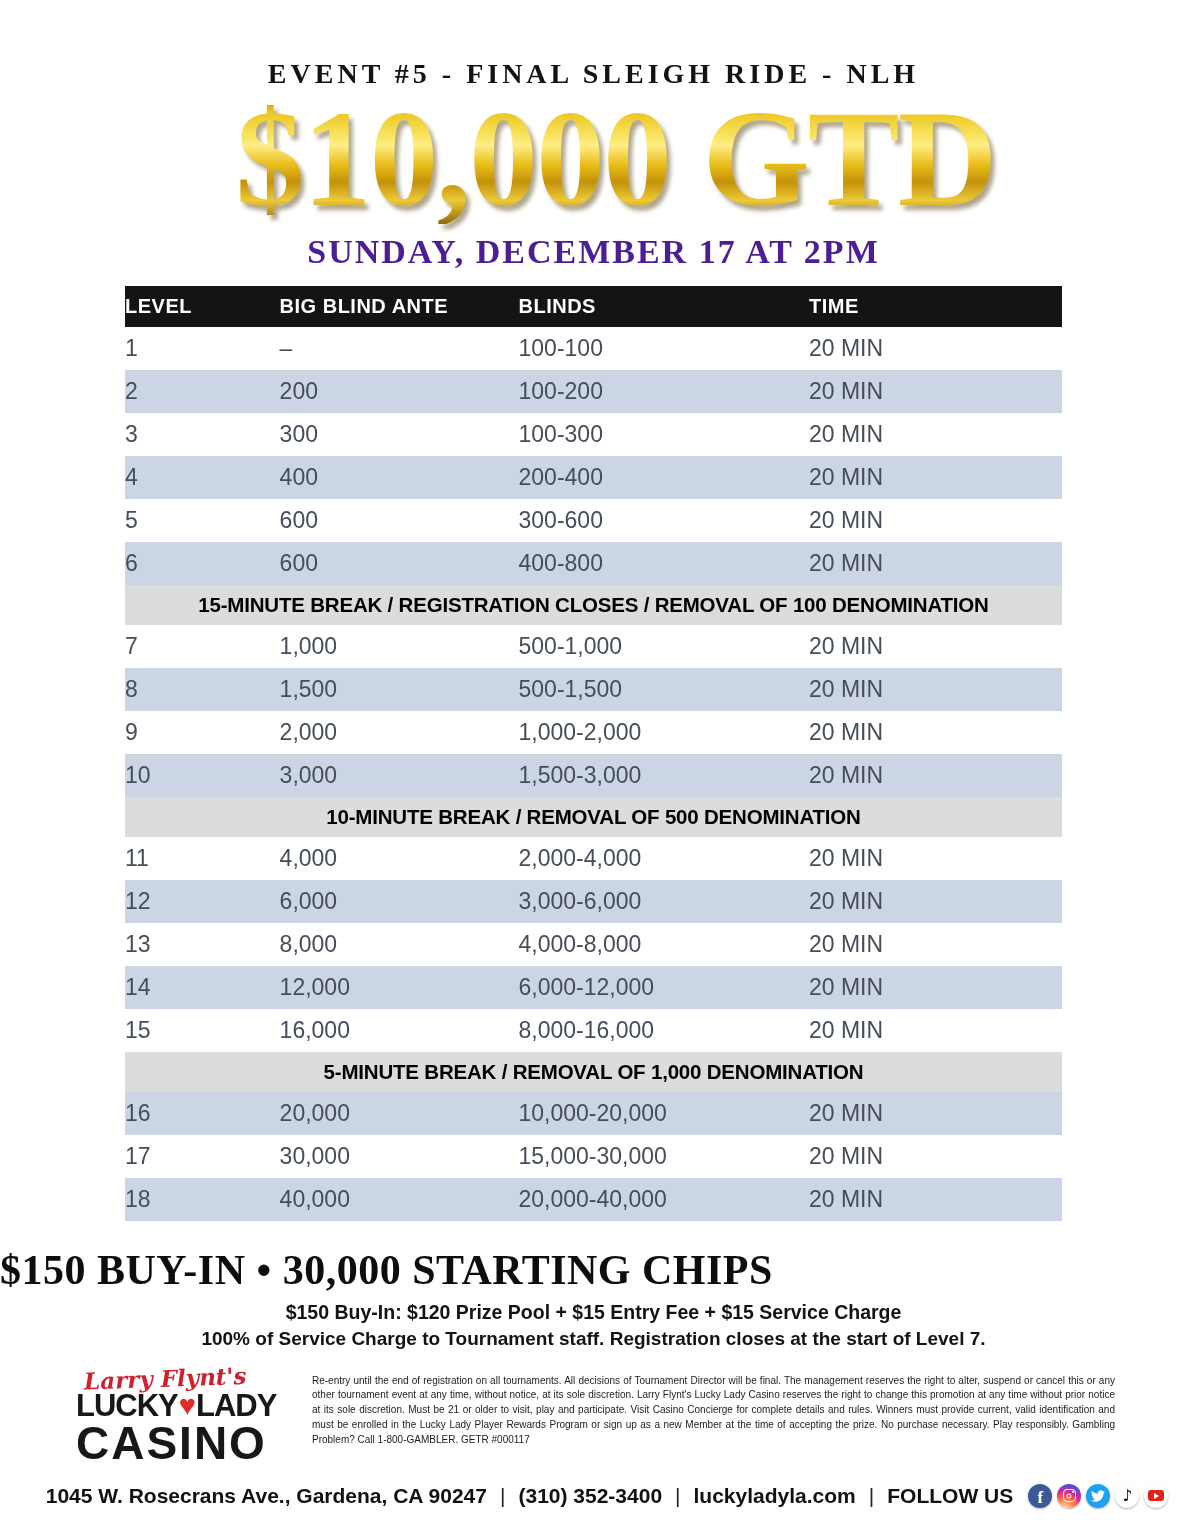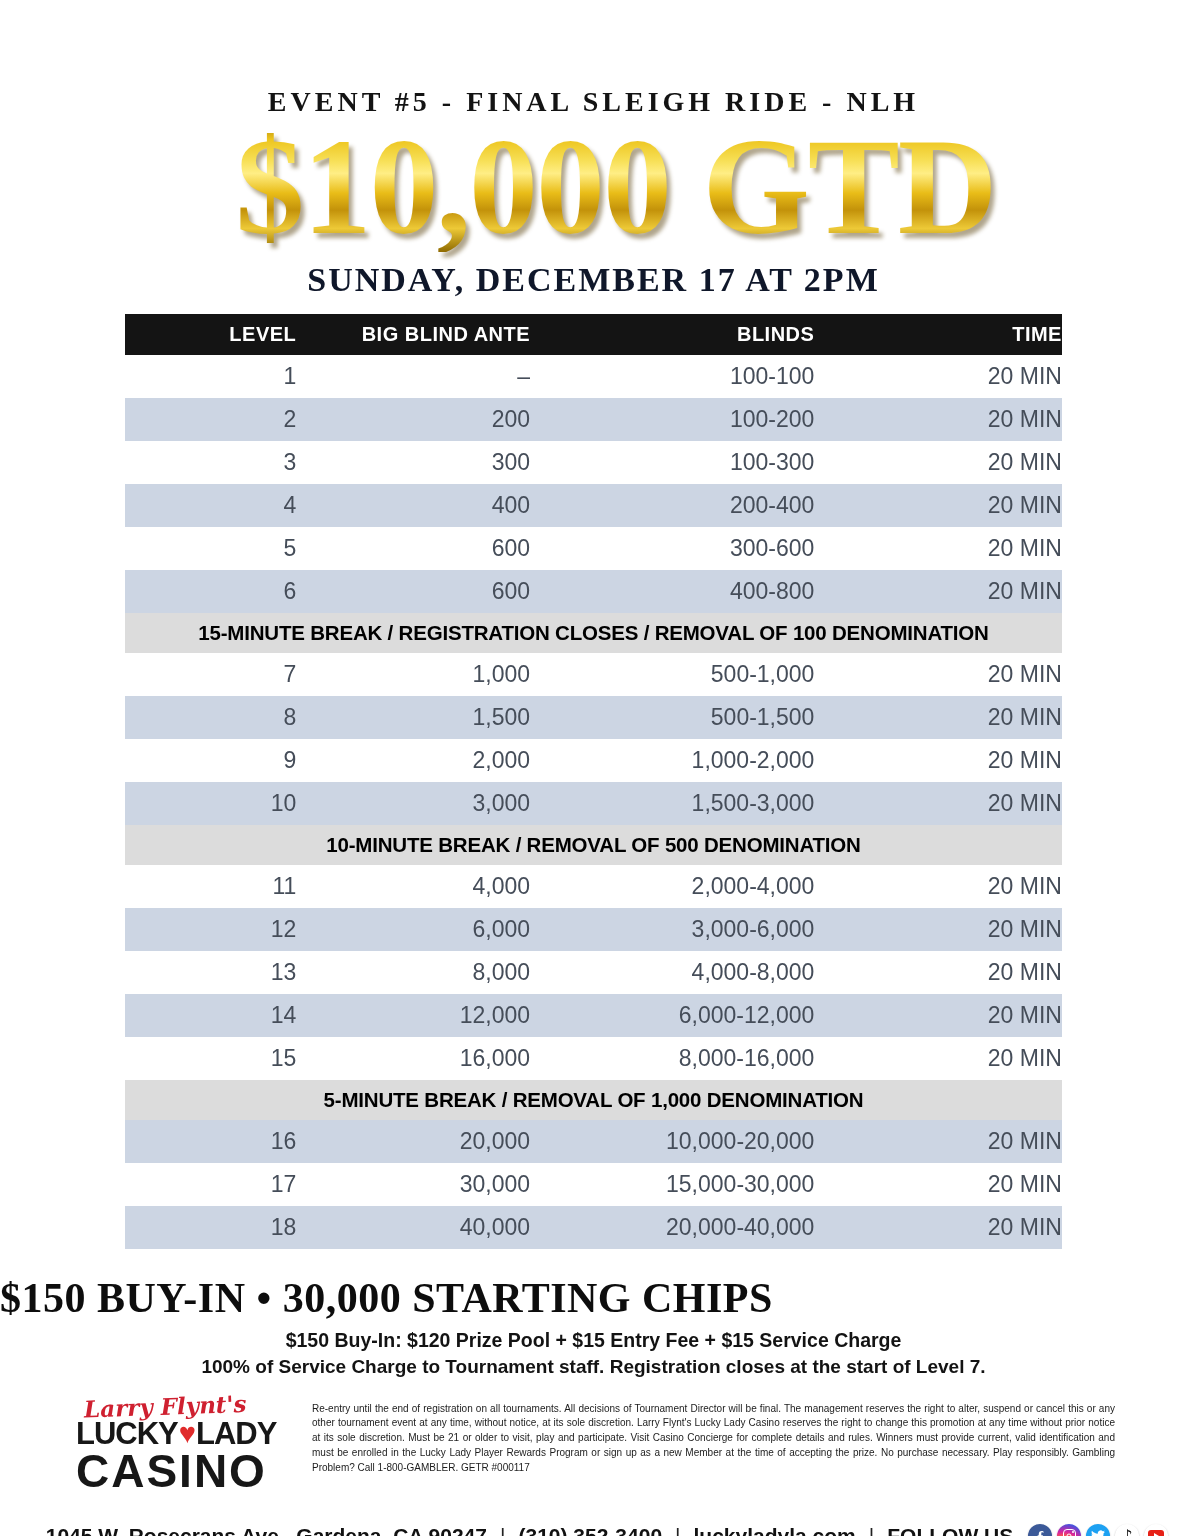"EVENT #5 - FINAL SLEIGH" .event-line { padding-top: 85px -> 57px }
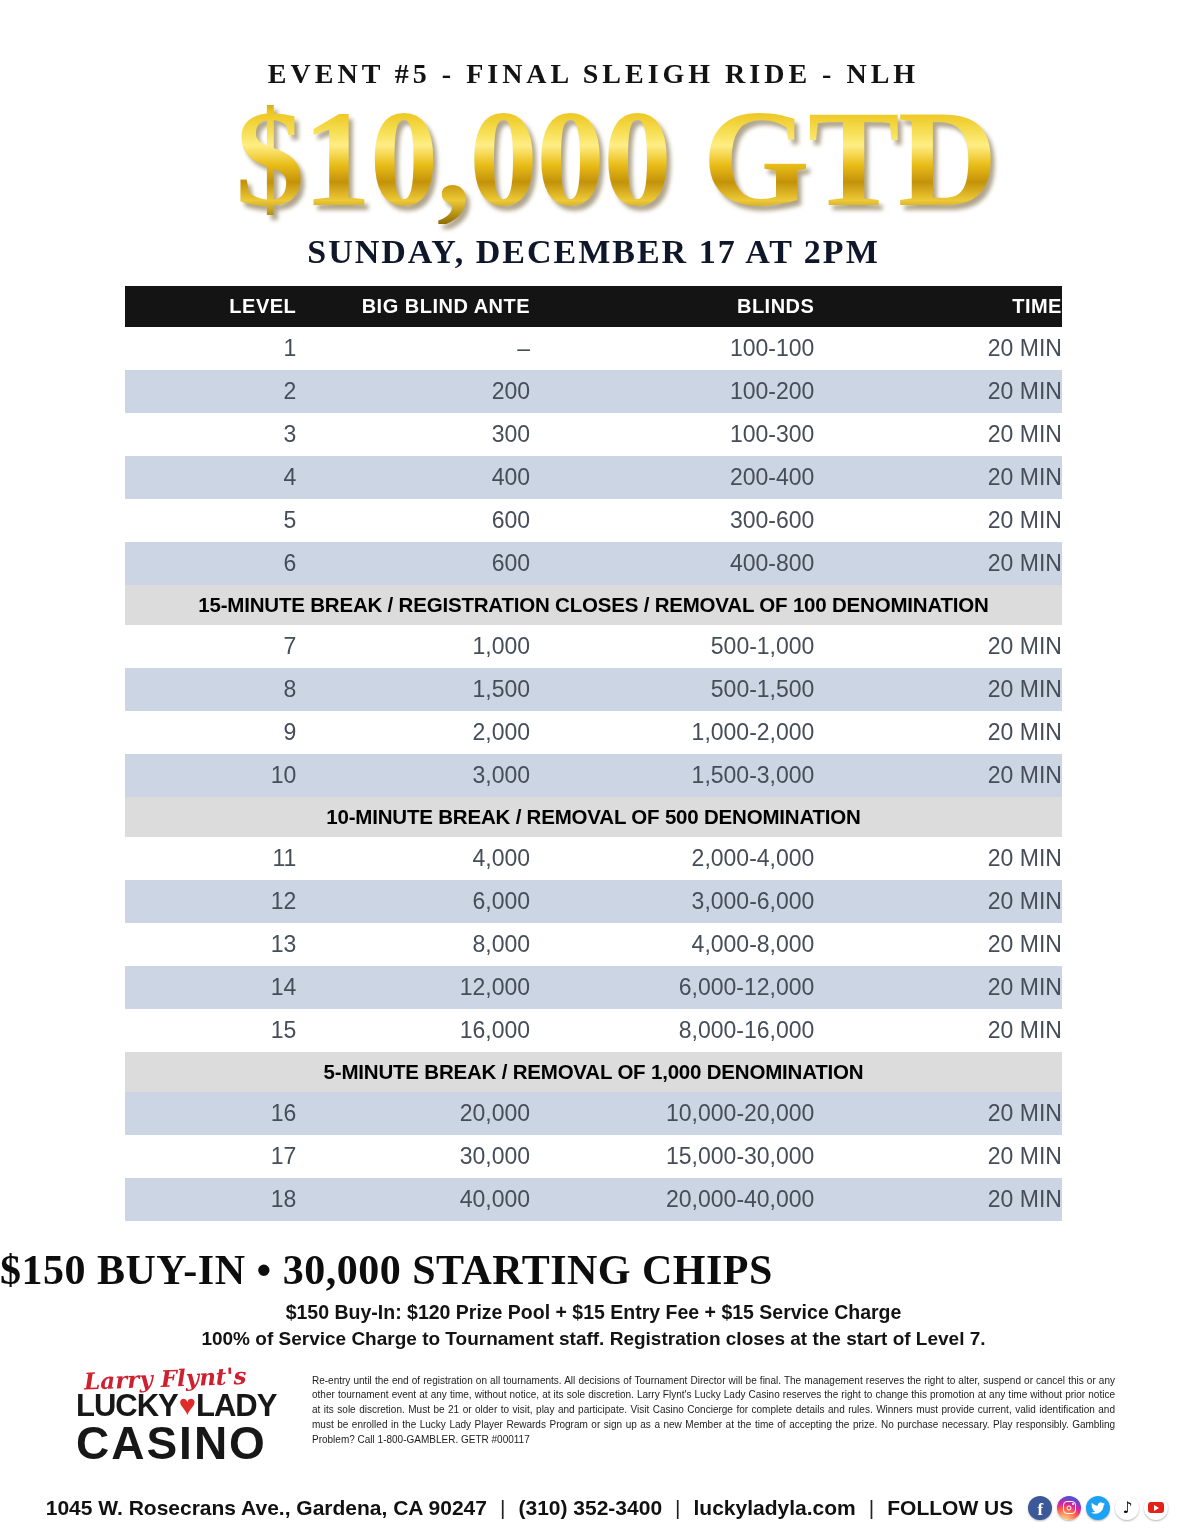"SUNDAY, DECEMBER 17 AT 2PM" .date-line { color: #0f172a -> #4c1d95 }
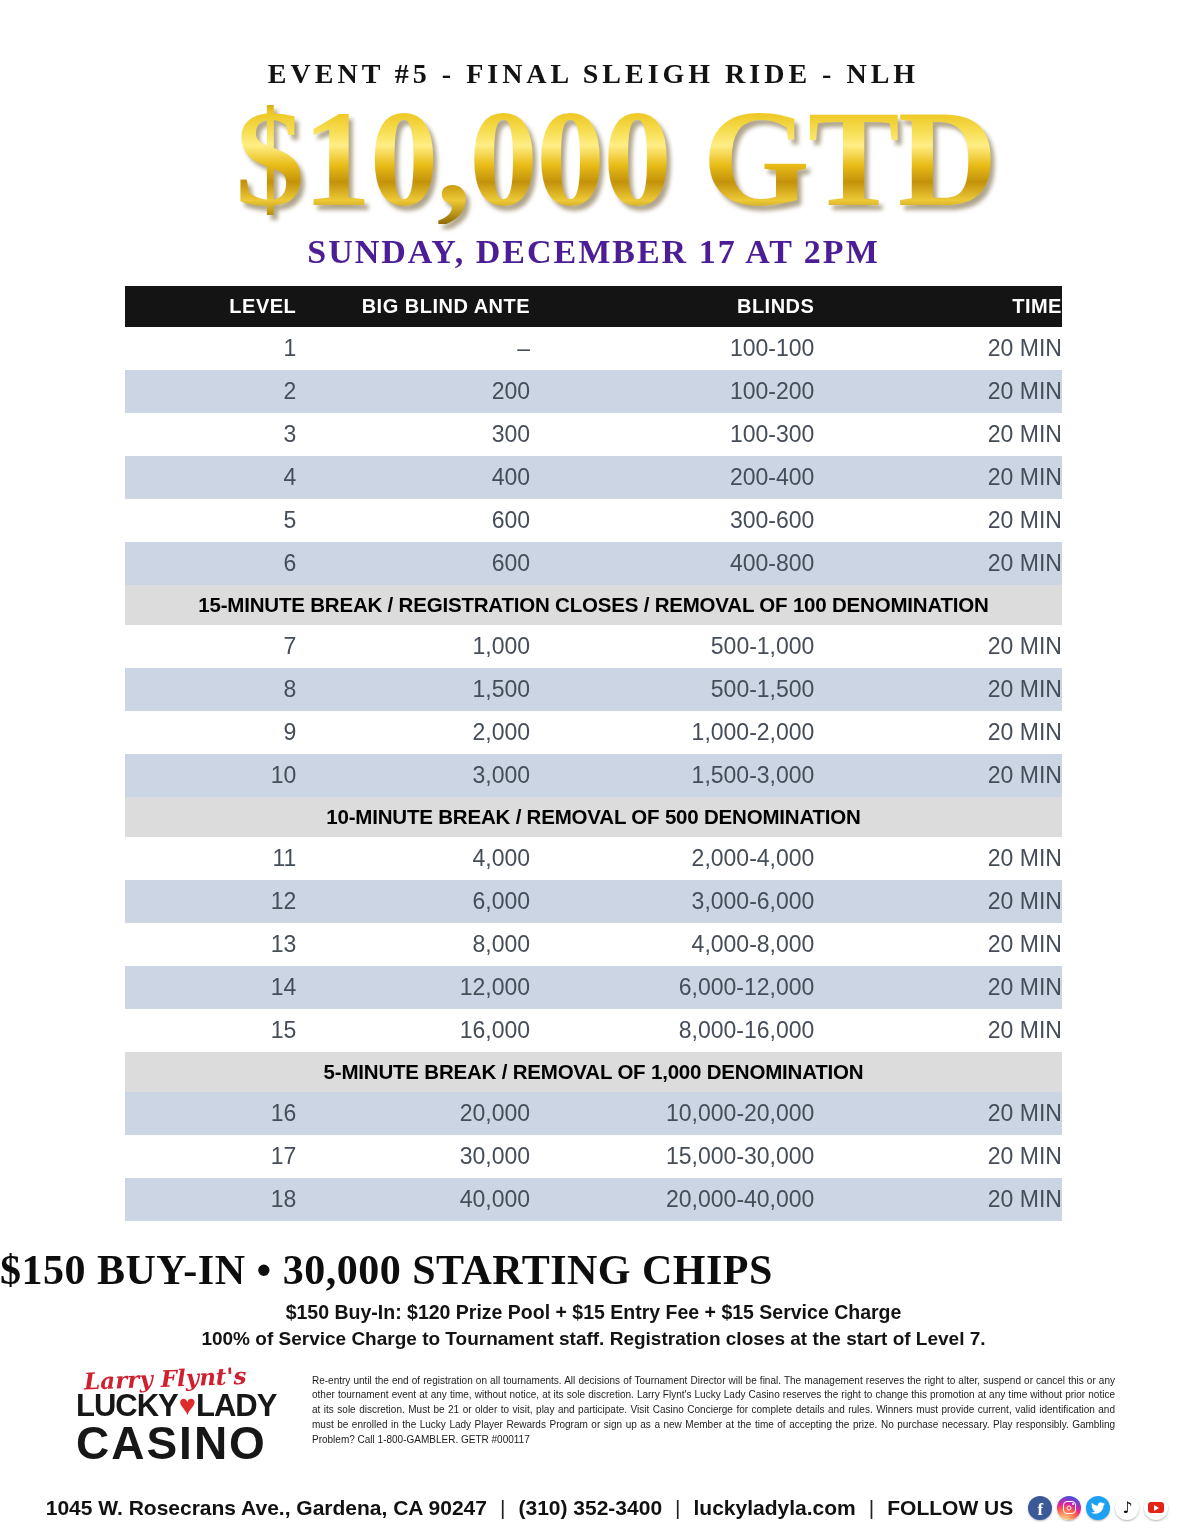"LEVEL" .thead, .level-row { padding-left: 20px -> none; text-align: right -> left }
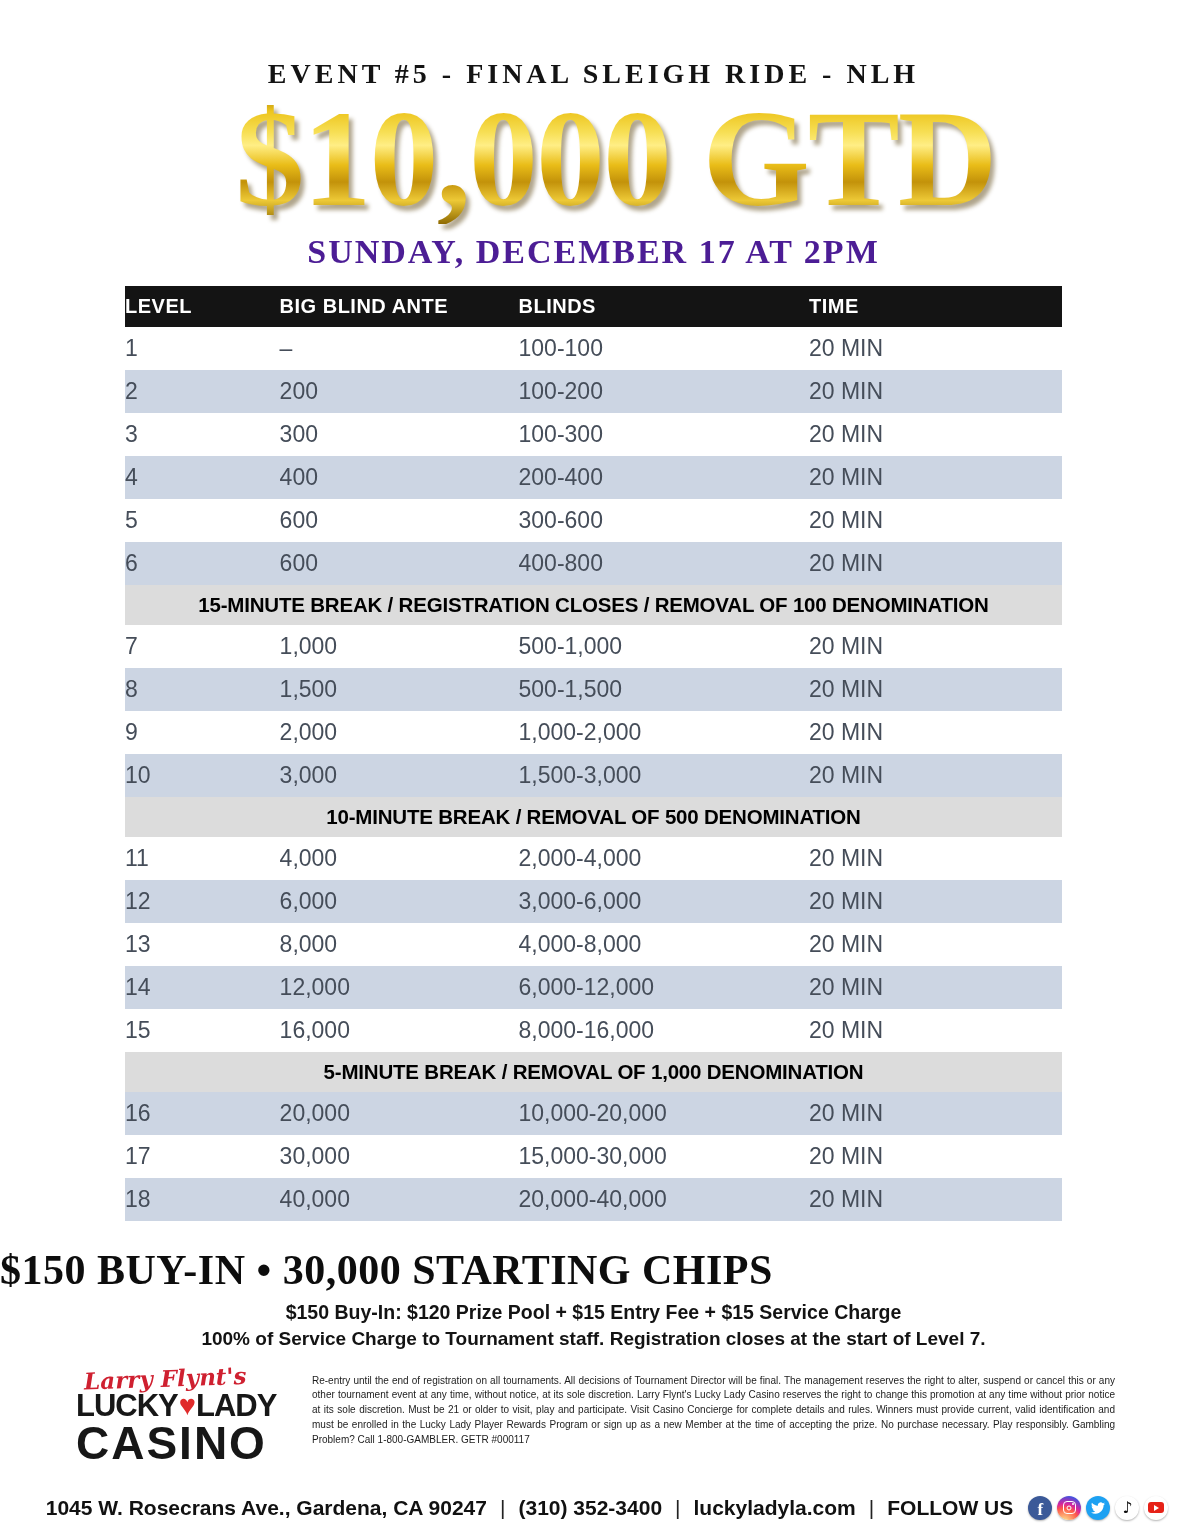"1045 W. Rosecrans Ave., Gardena," .footer { margin-top: 30px -> 18px }
